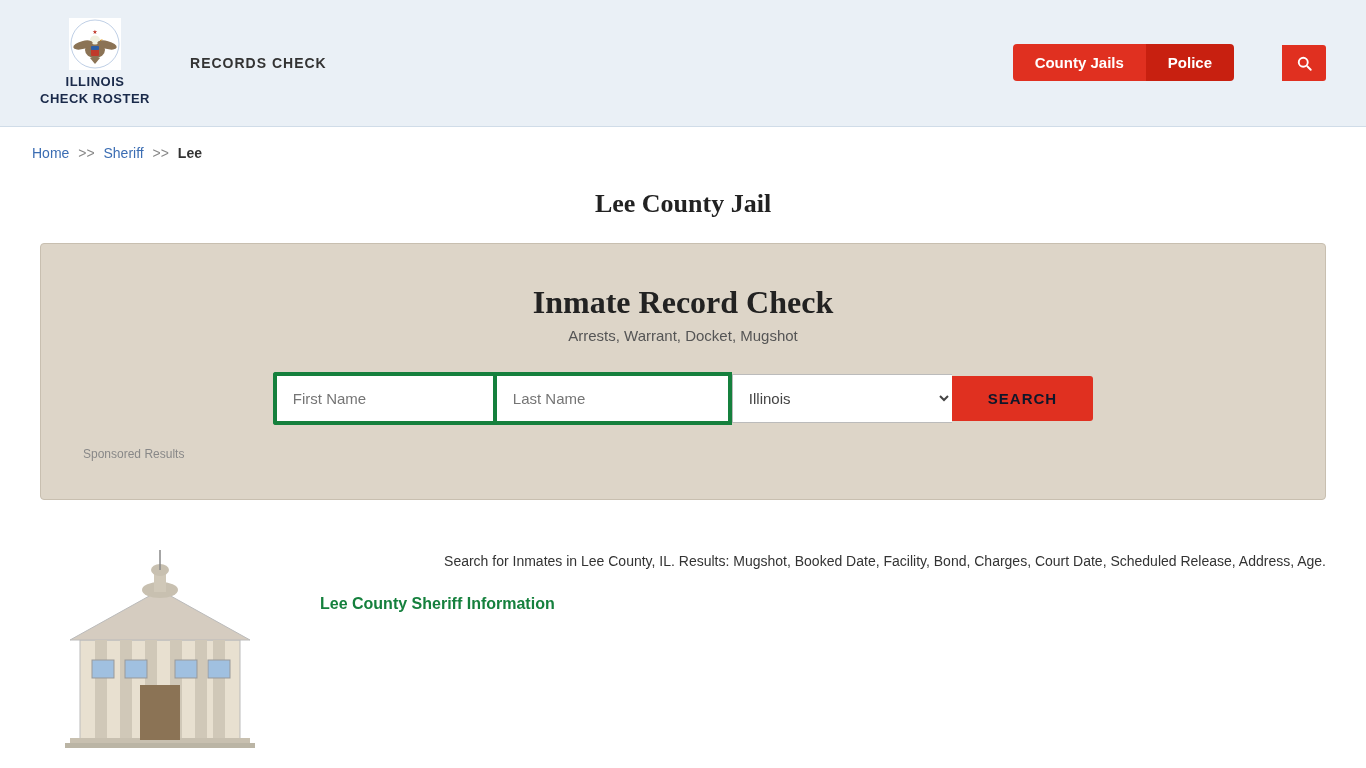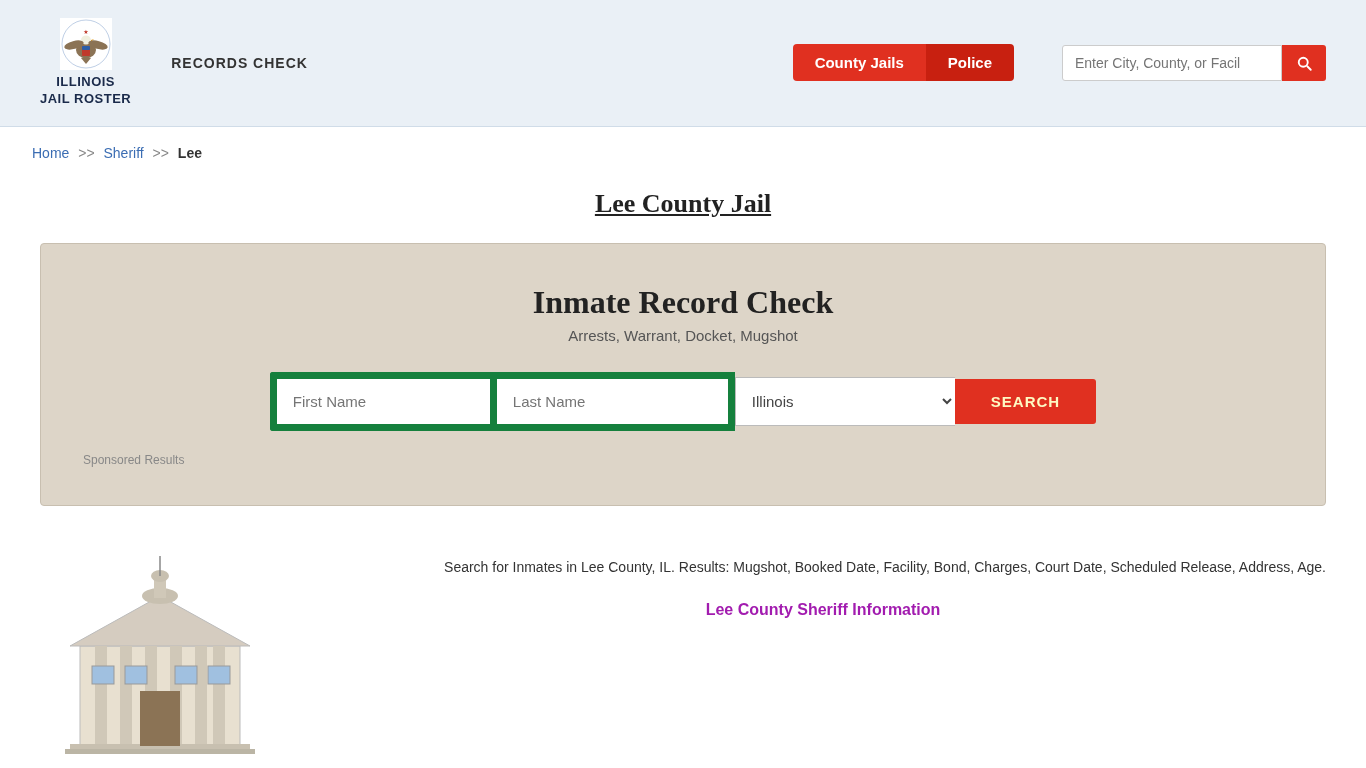"Enter City, County, or Facil" input.search-input { html: <input> -> none }
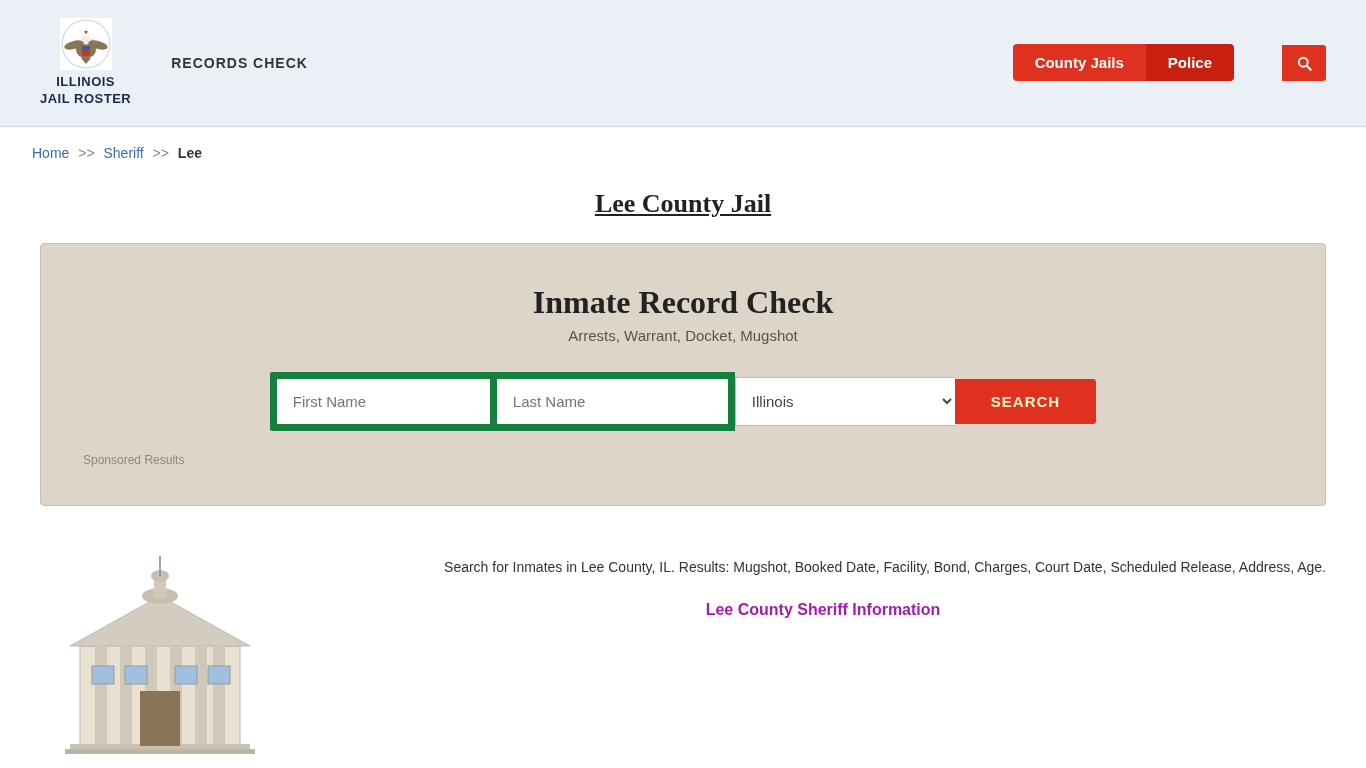"JAIL ROSTER" span { text: JAIL -> CHECK }
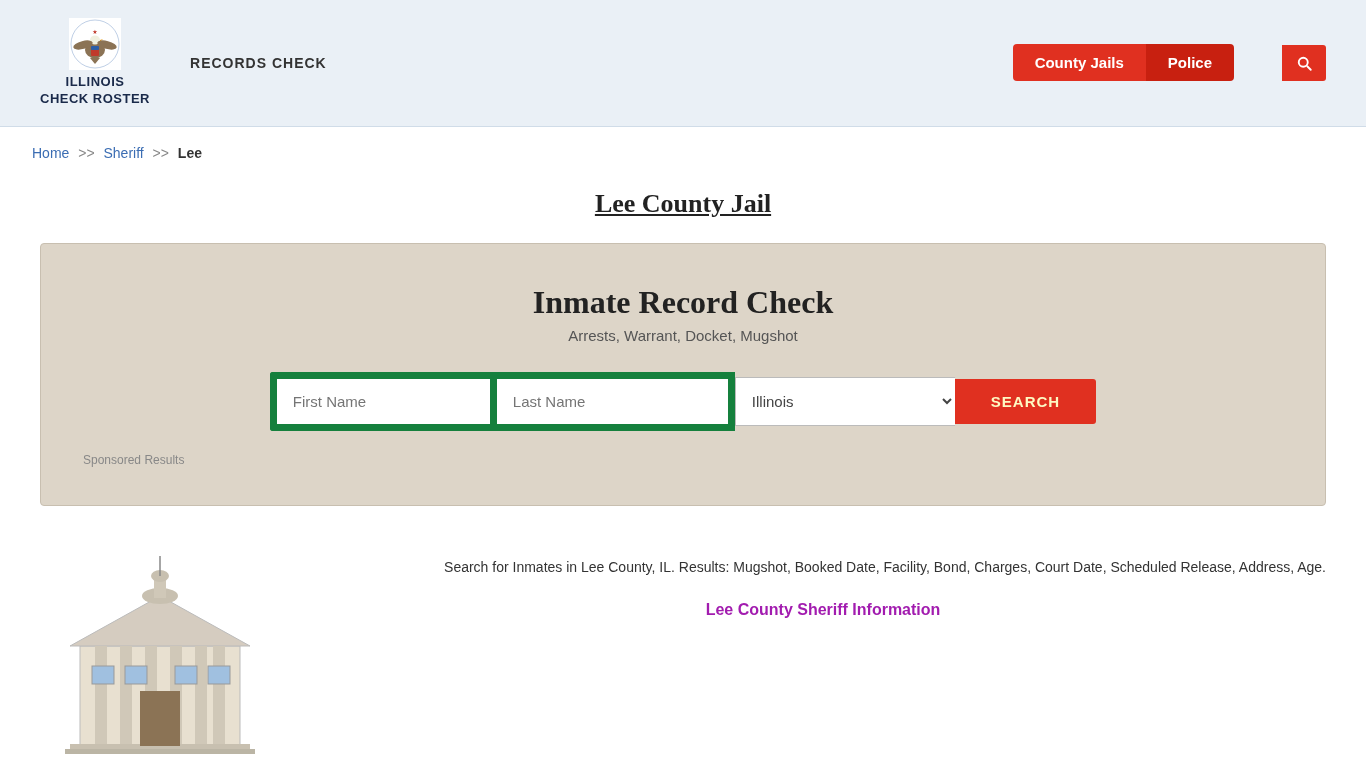"Lee County Jail" .page-title { text-decoration: underline -> none }
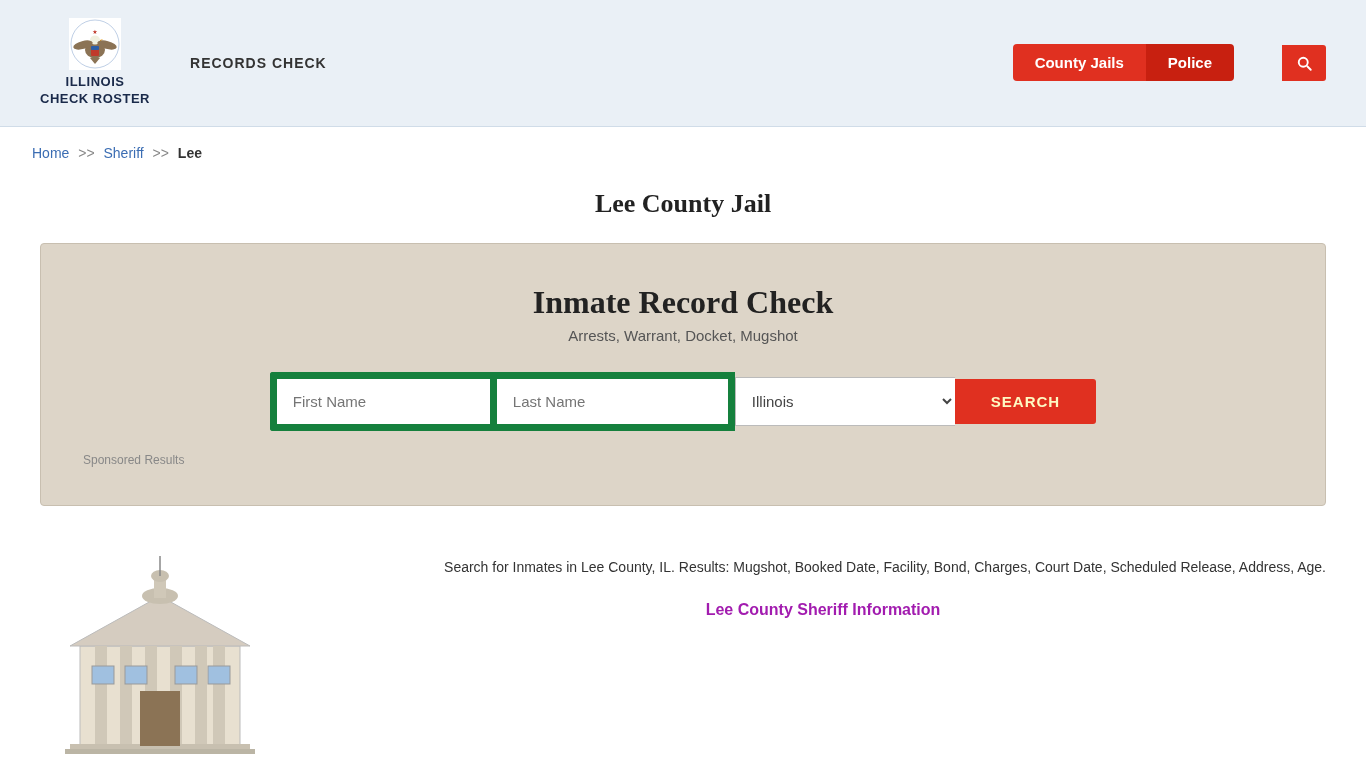"First Name" .form-input { border: 7px solid #15803d -> 4px solid #15803d }
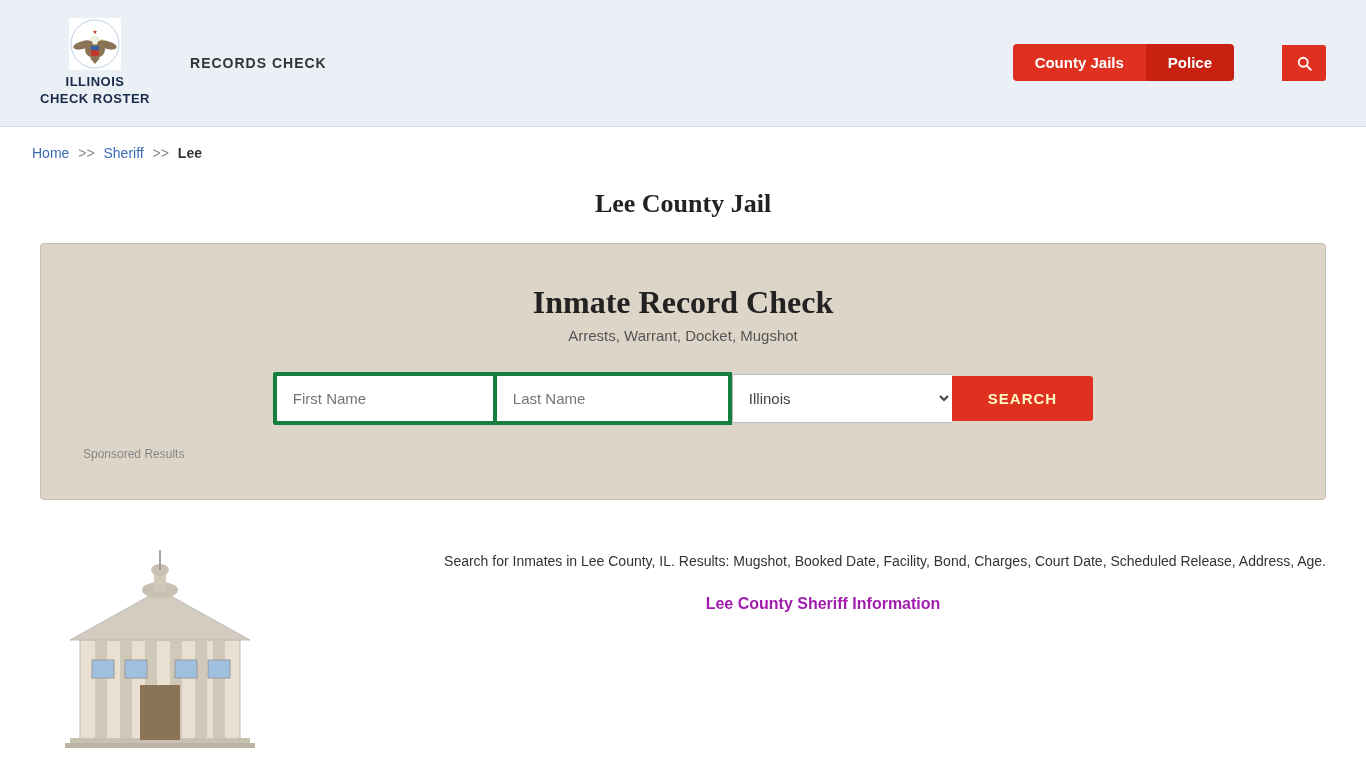"SEARCH" .form-search-btn { color: #fef9c3 -> #0f172a }
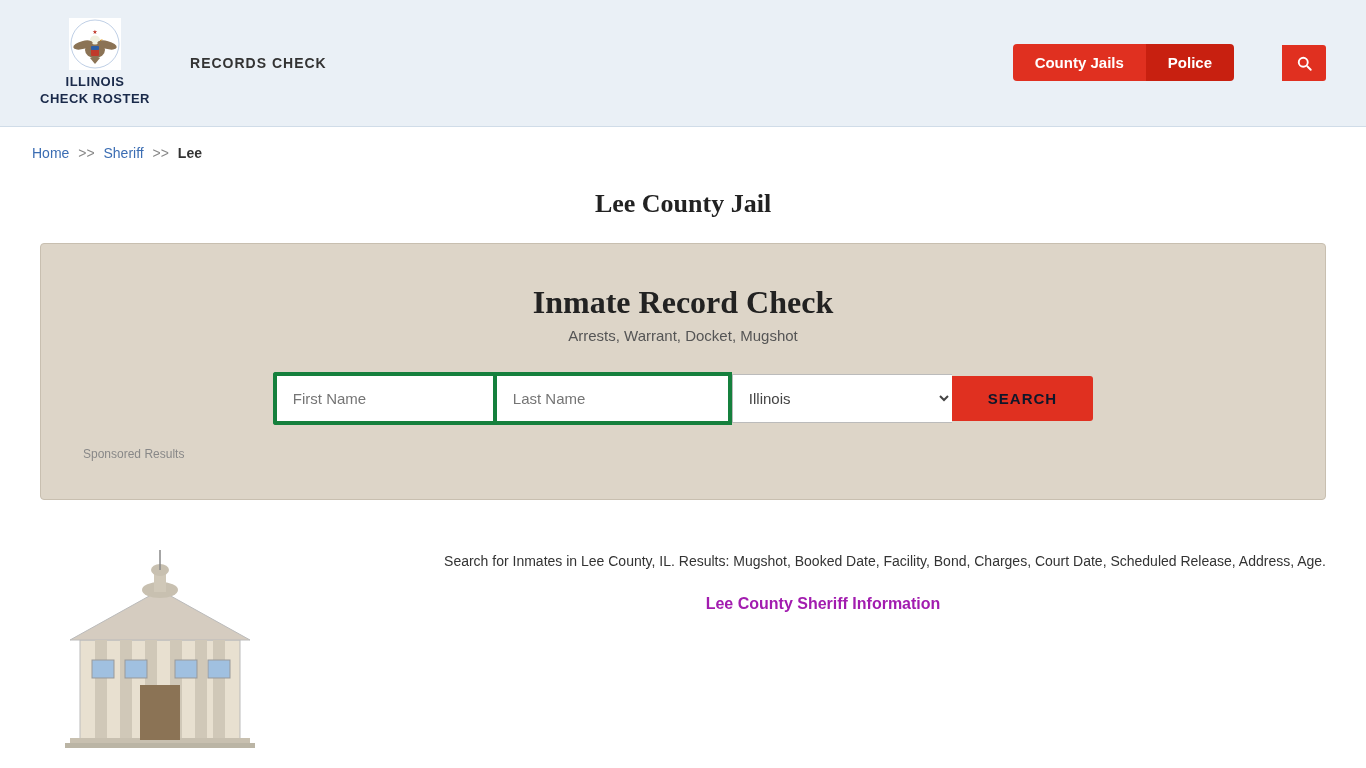"Lee County Sheriff Information" .bottom-text h3 { color: #a21caf -> #15803d; text-align: center -> none }
